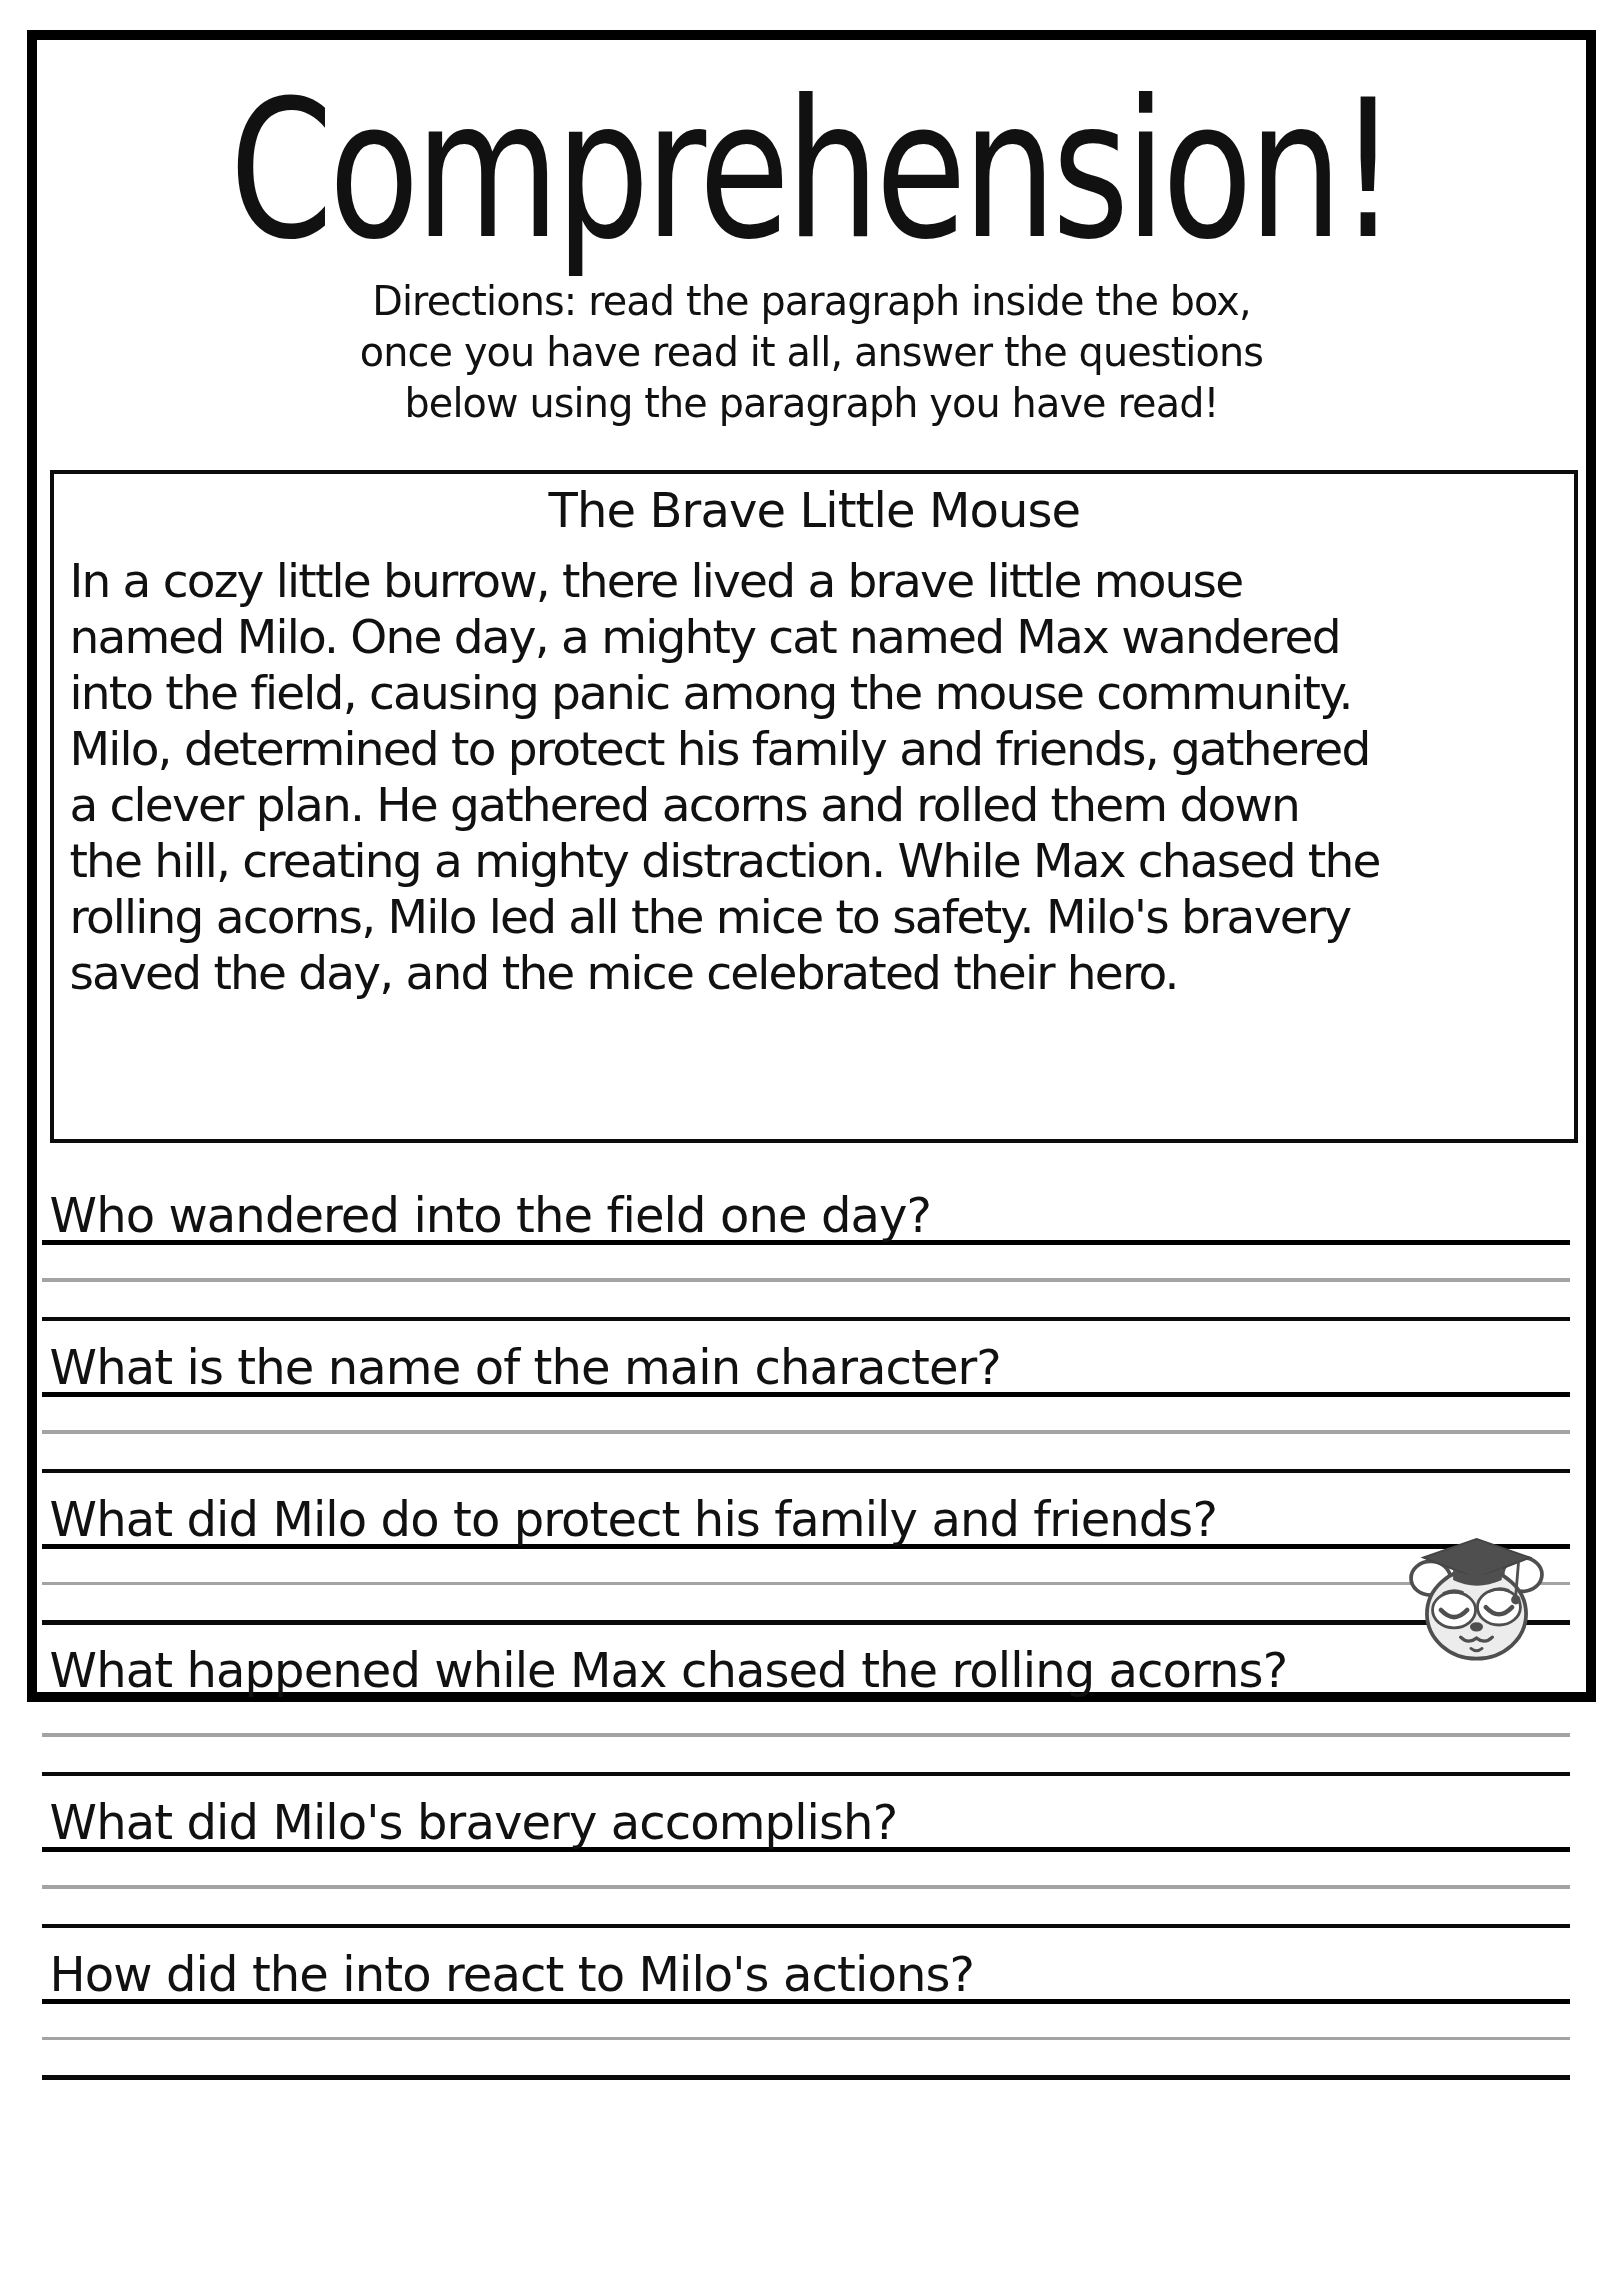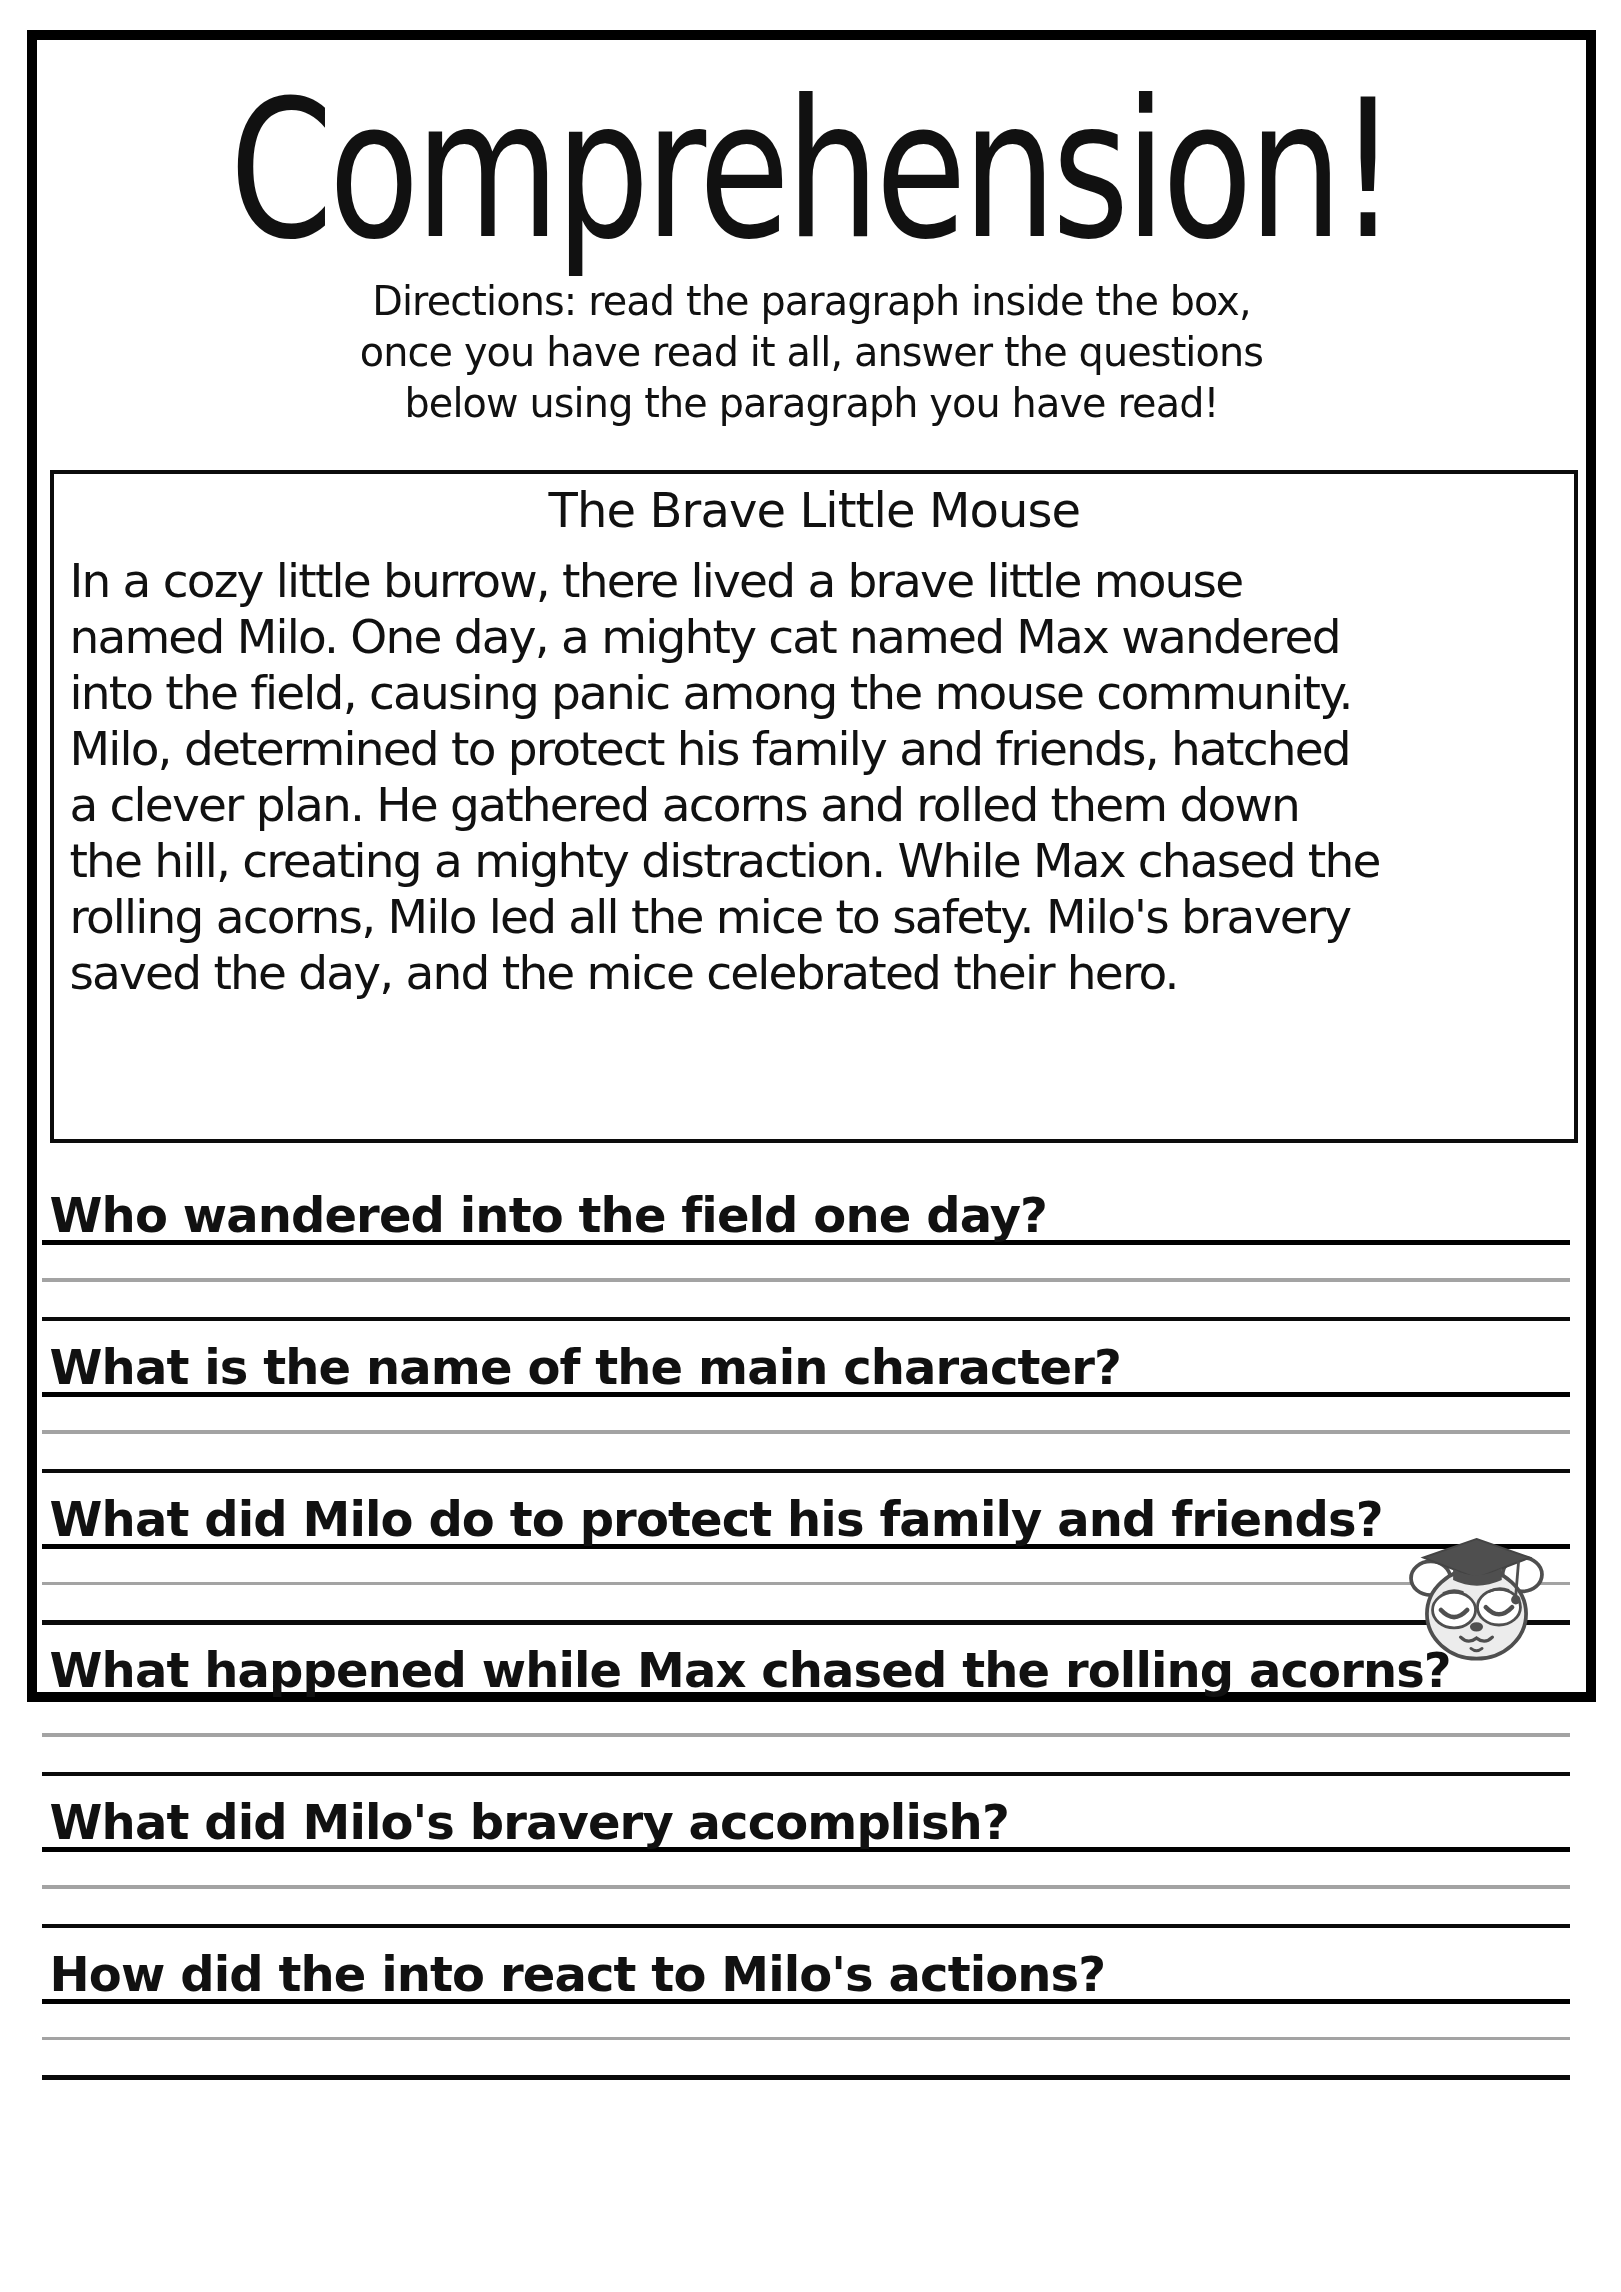"Milo, determined to protect his" div { text: hatched -> gathered }
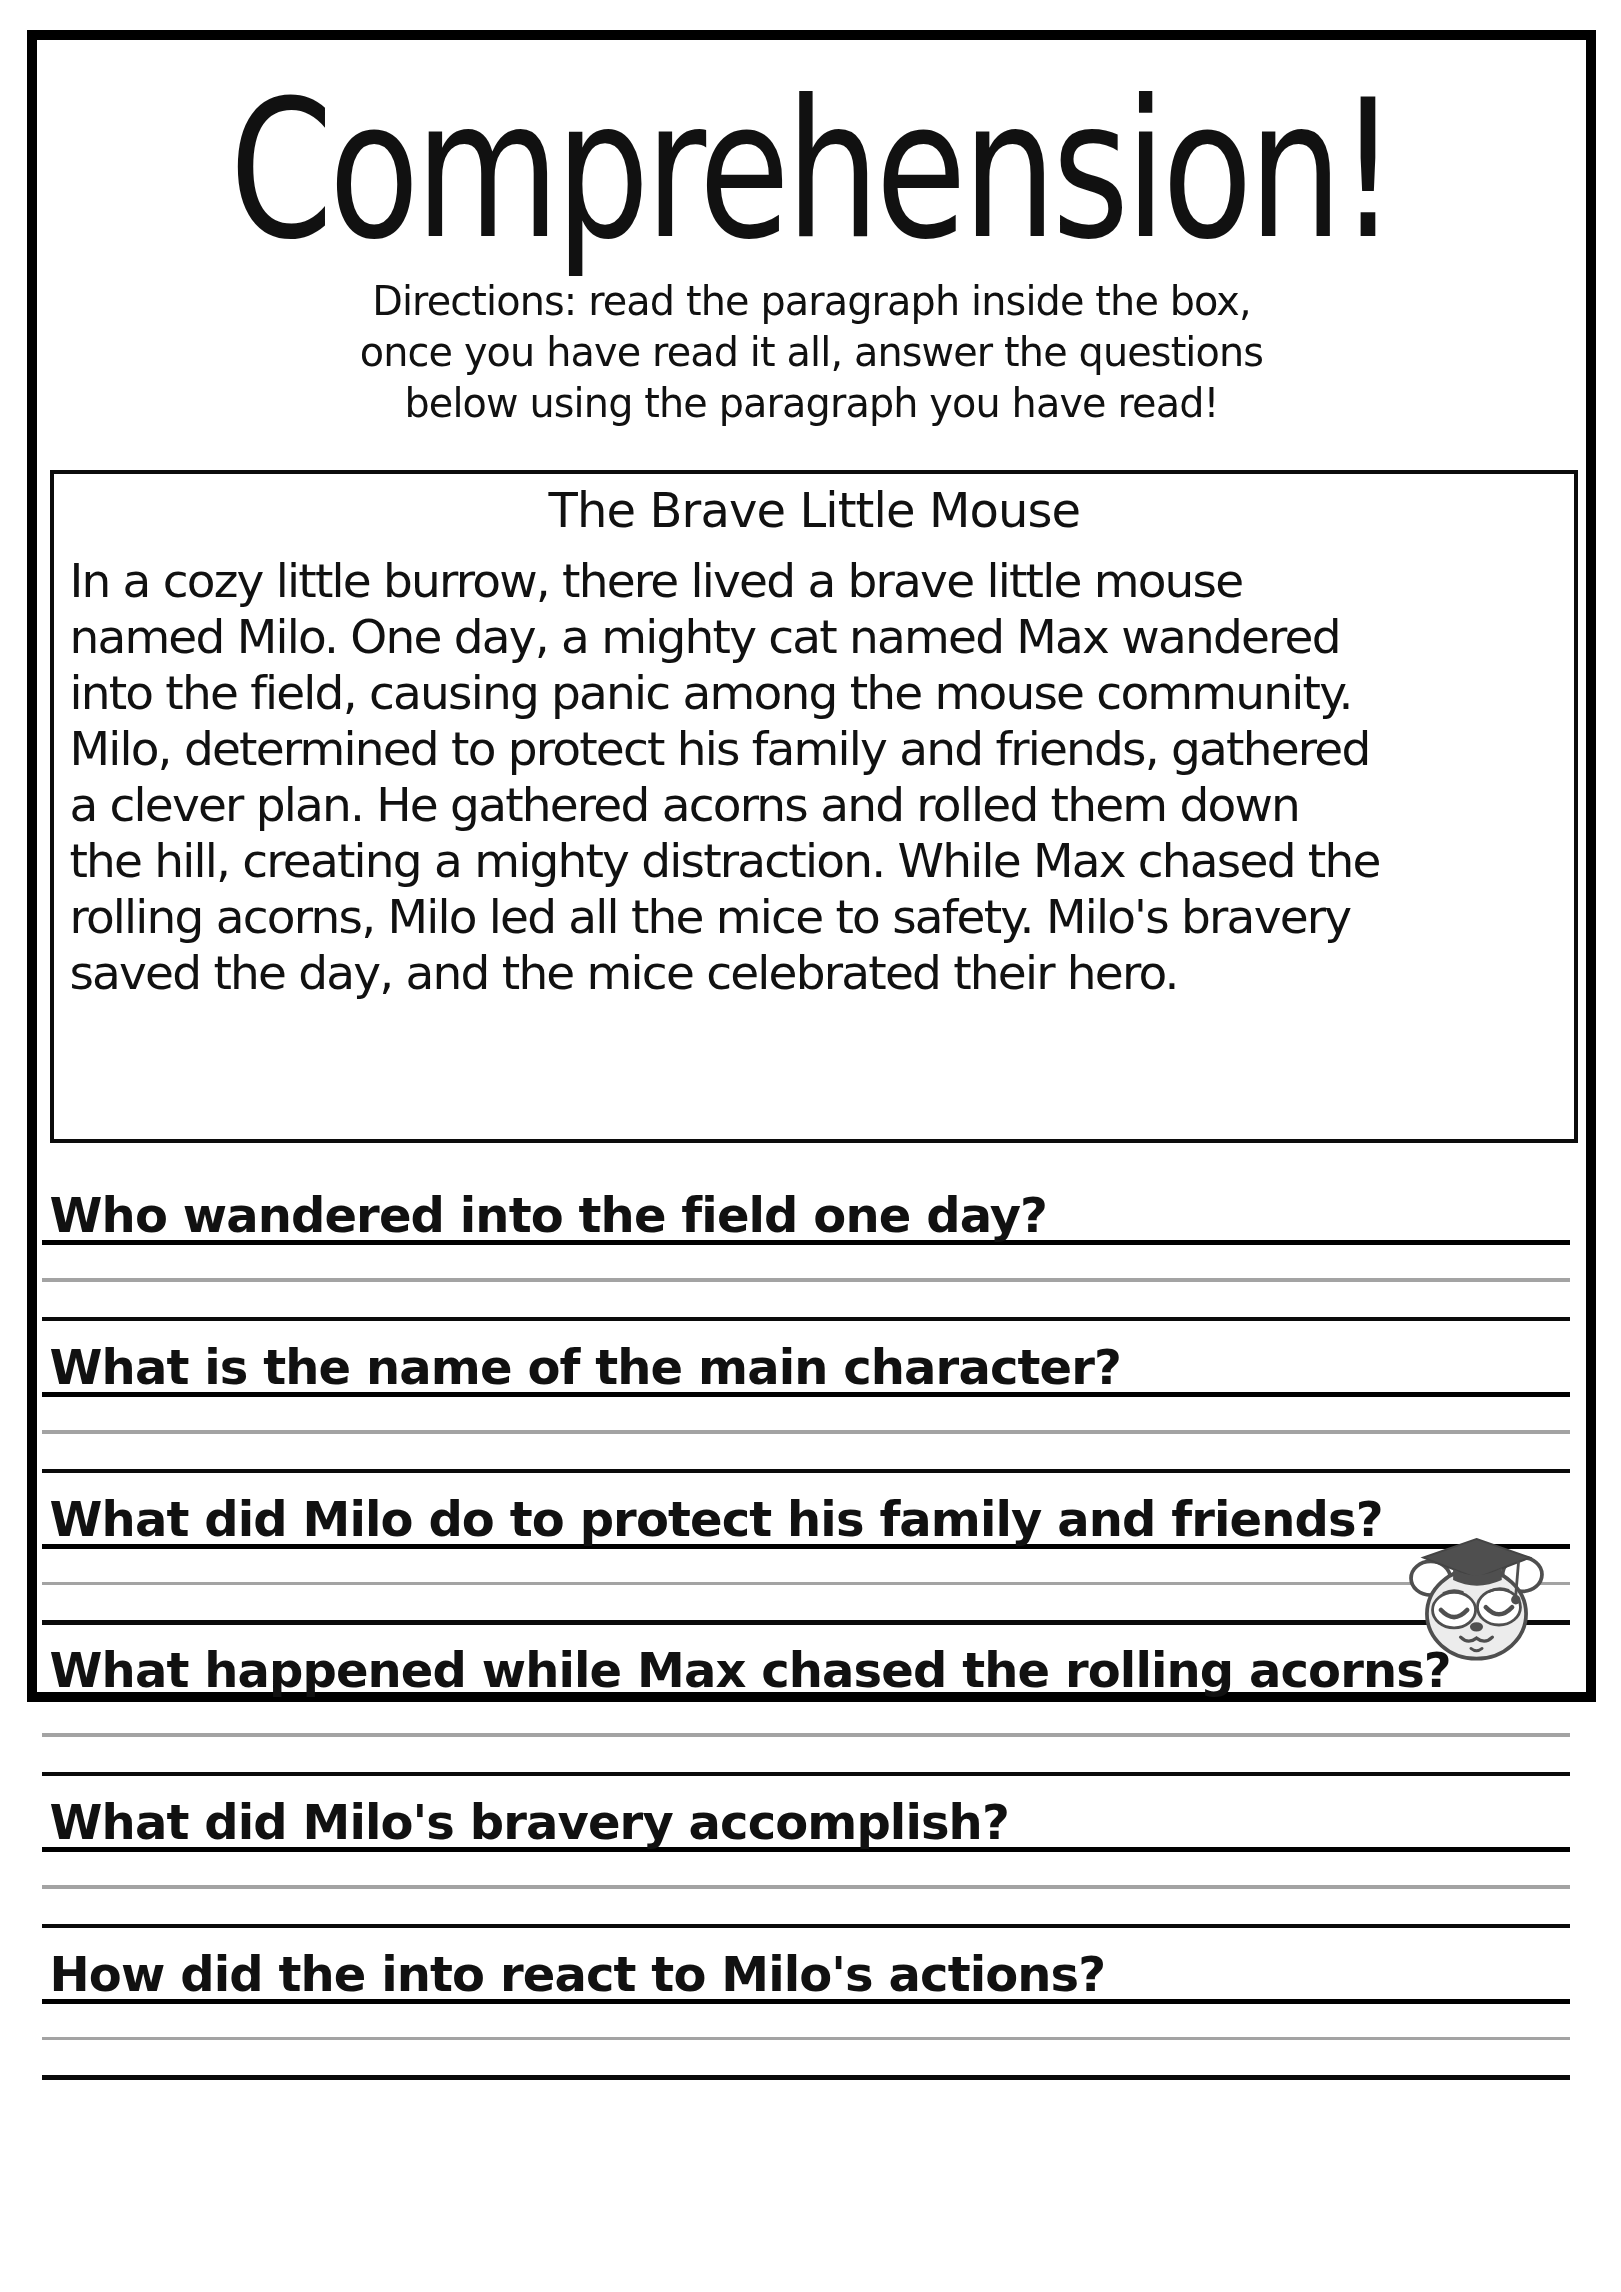"Who wandered into the field" .q-block { font-weight: bold -> none }
